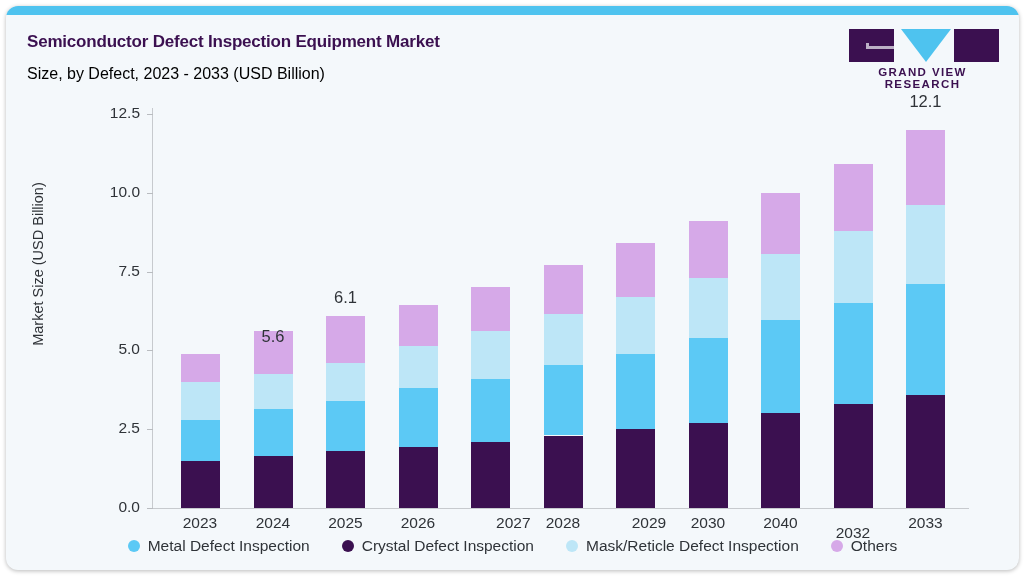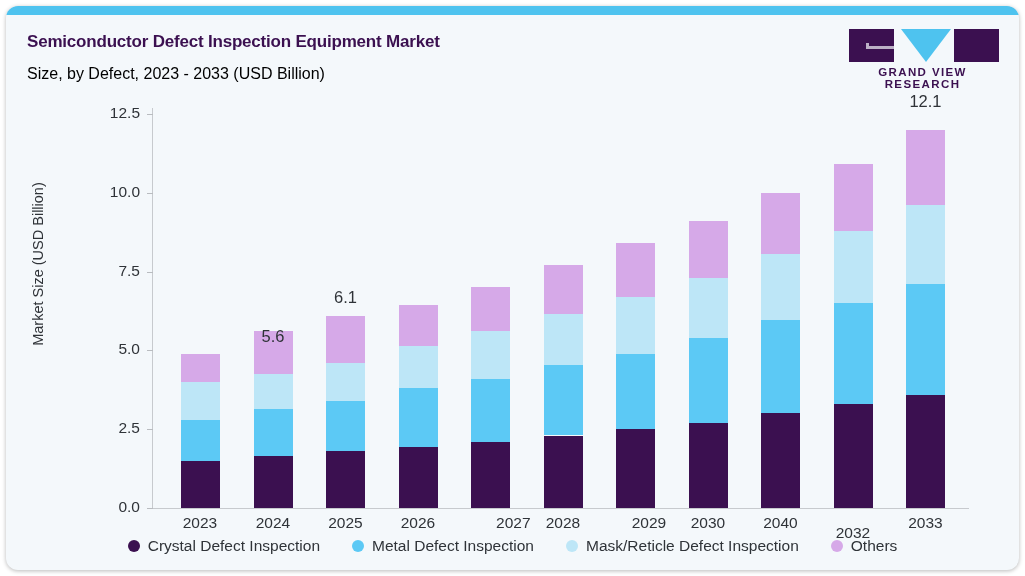"Crystal Defect Inspection" div.legend-item { order: before "Metal Defect Inspection" -> after "Metal Defect Inspection" }
